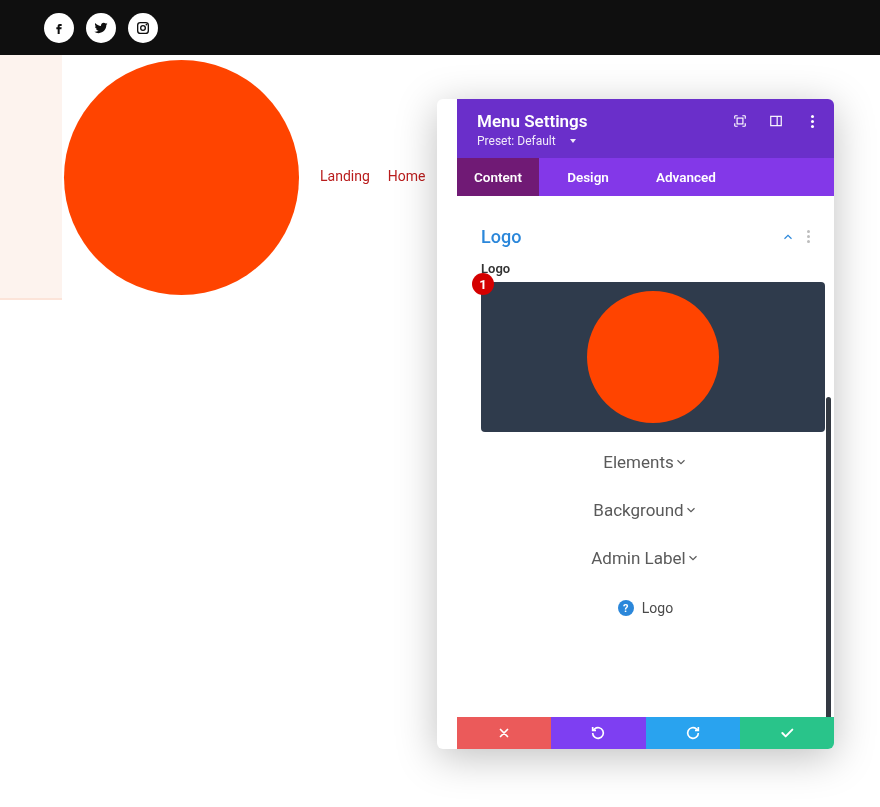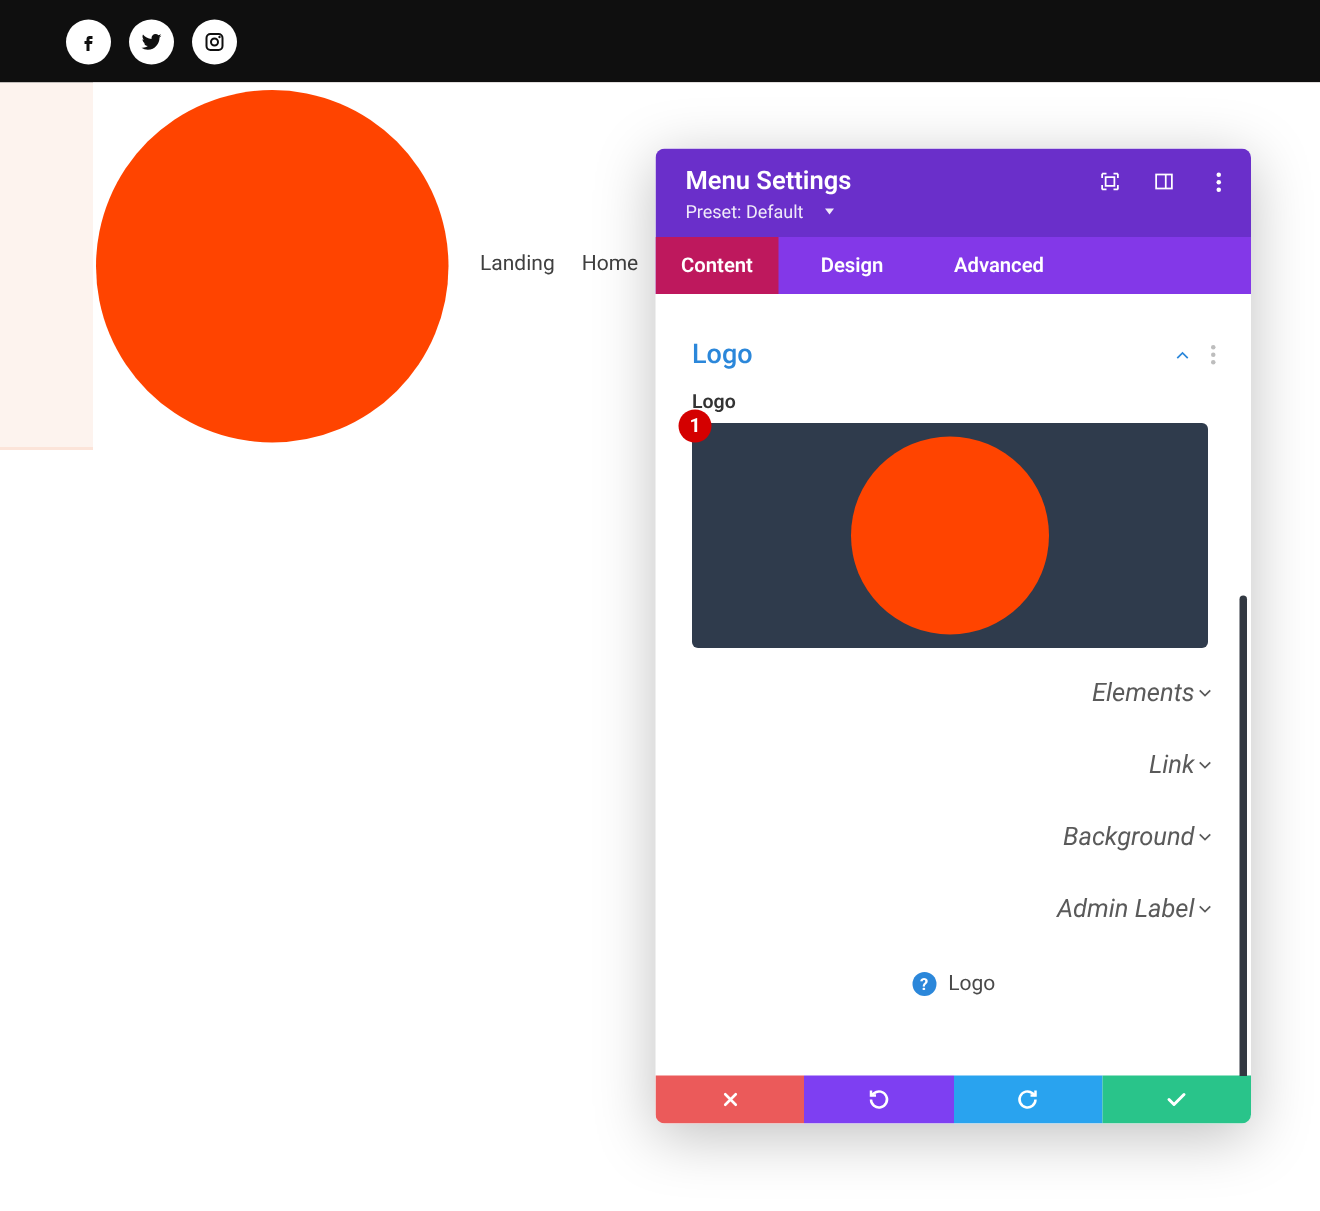"Menu Settings" .modal { padding-left: none -> 20px }
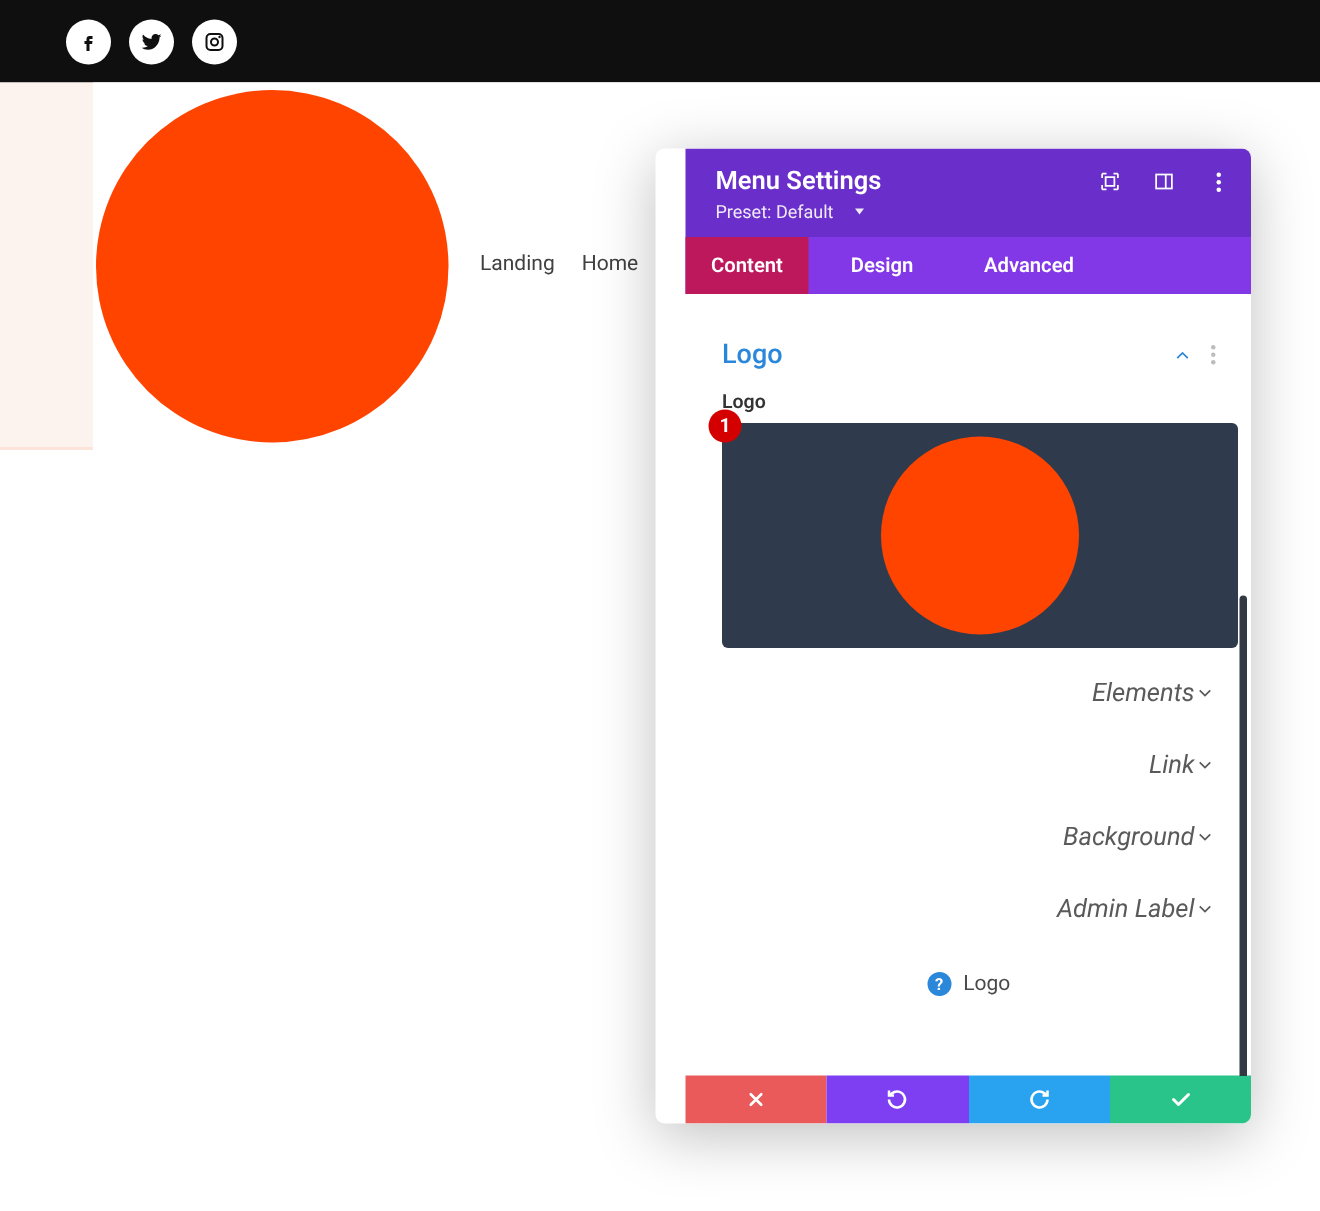"Landing" .nav { color: #404040 -> #b91c1c }
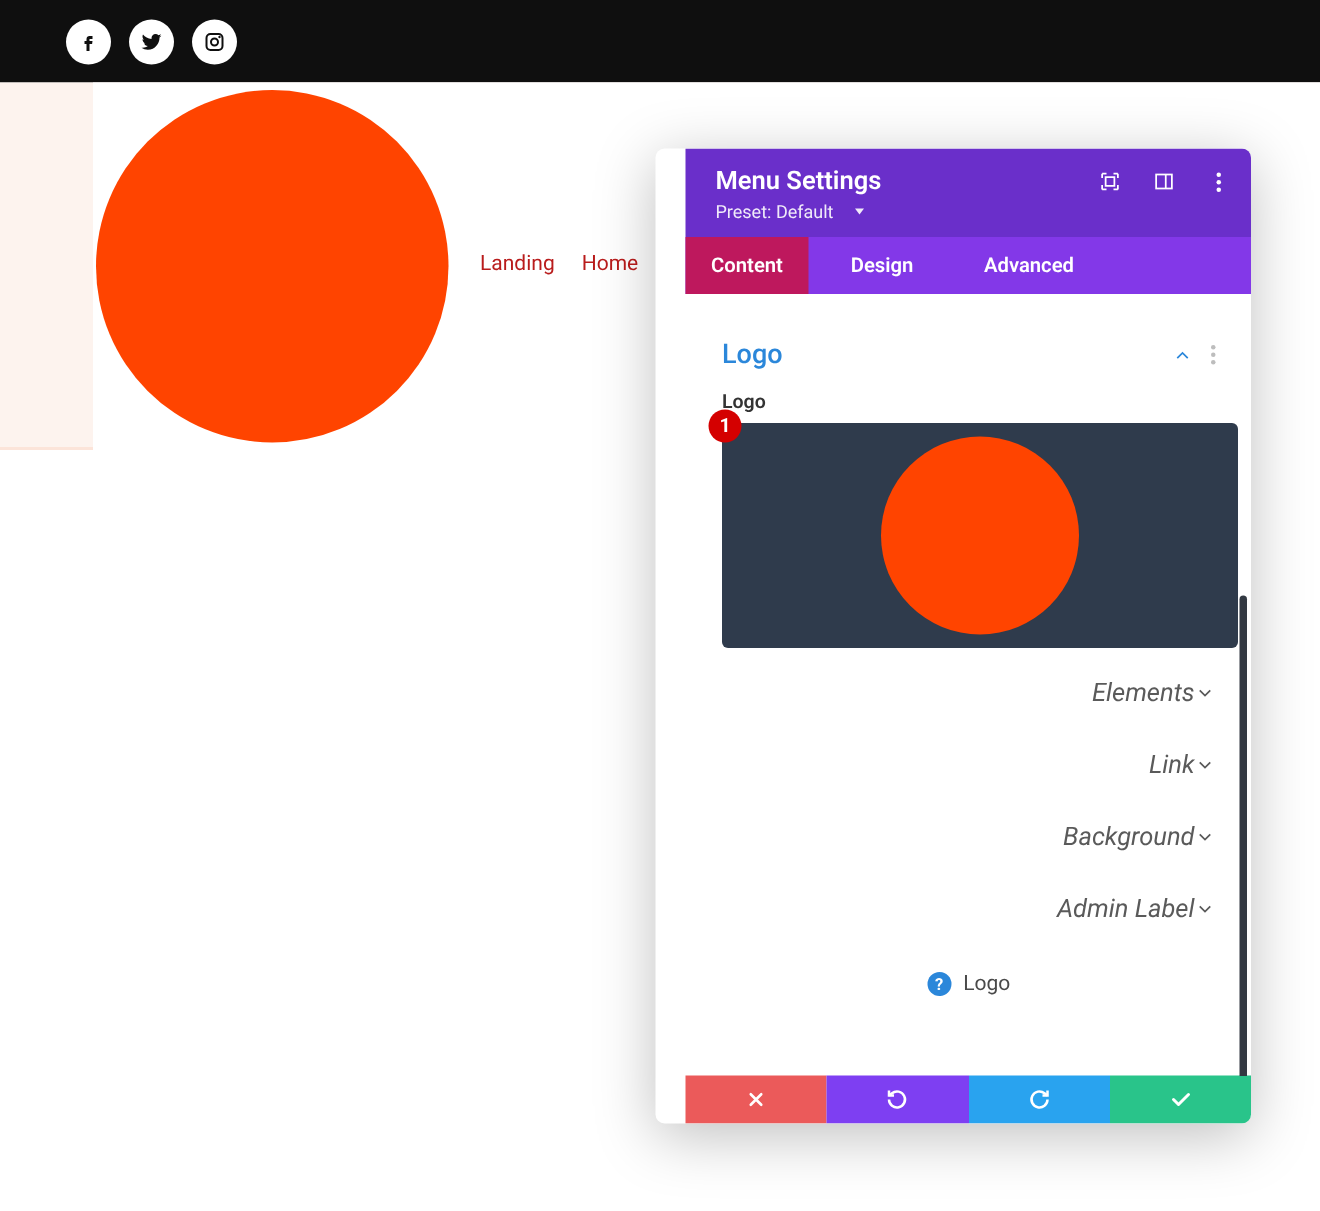"Content" .tab.active { background: #be185d -> #701a75 }
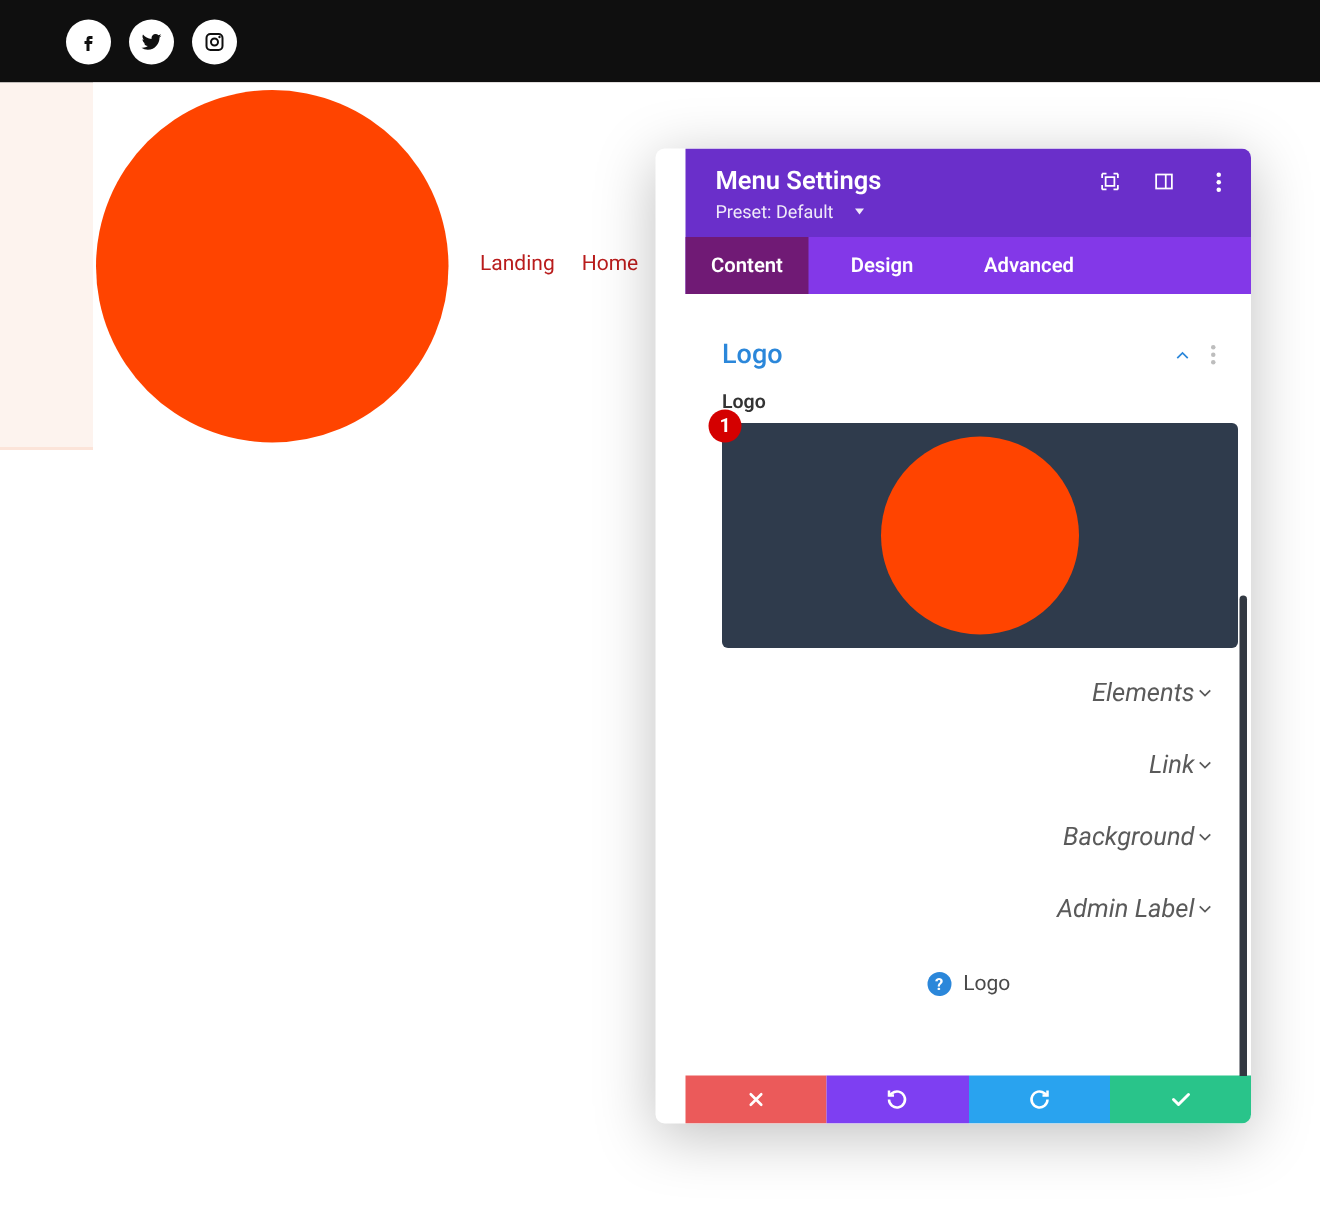"Elements" .toggle { font-style: italic -> none; justify-content: flex-end -> center }
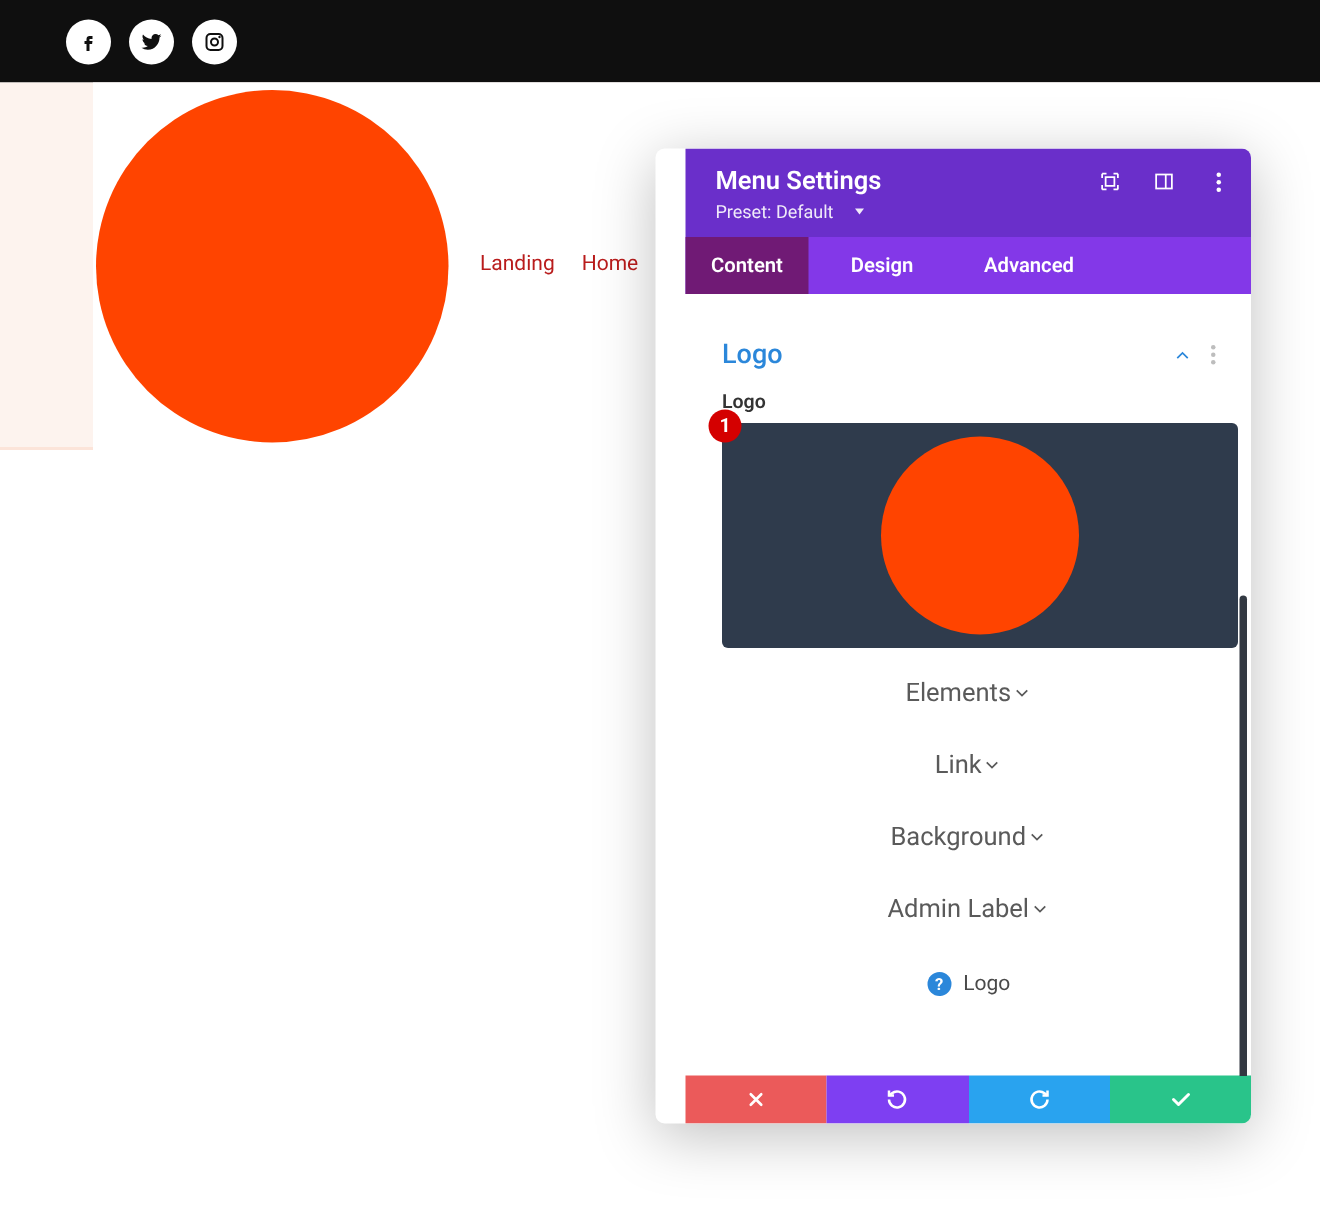"Link" div.toggle { html: <div> <span>Link</span> <span> <svg> <path></path> </svg> </span> </div> -> none }
